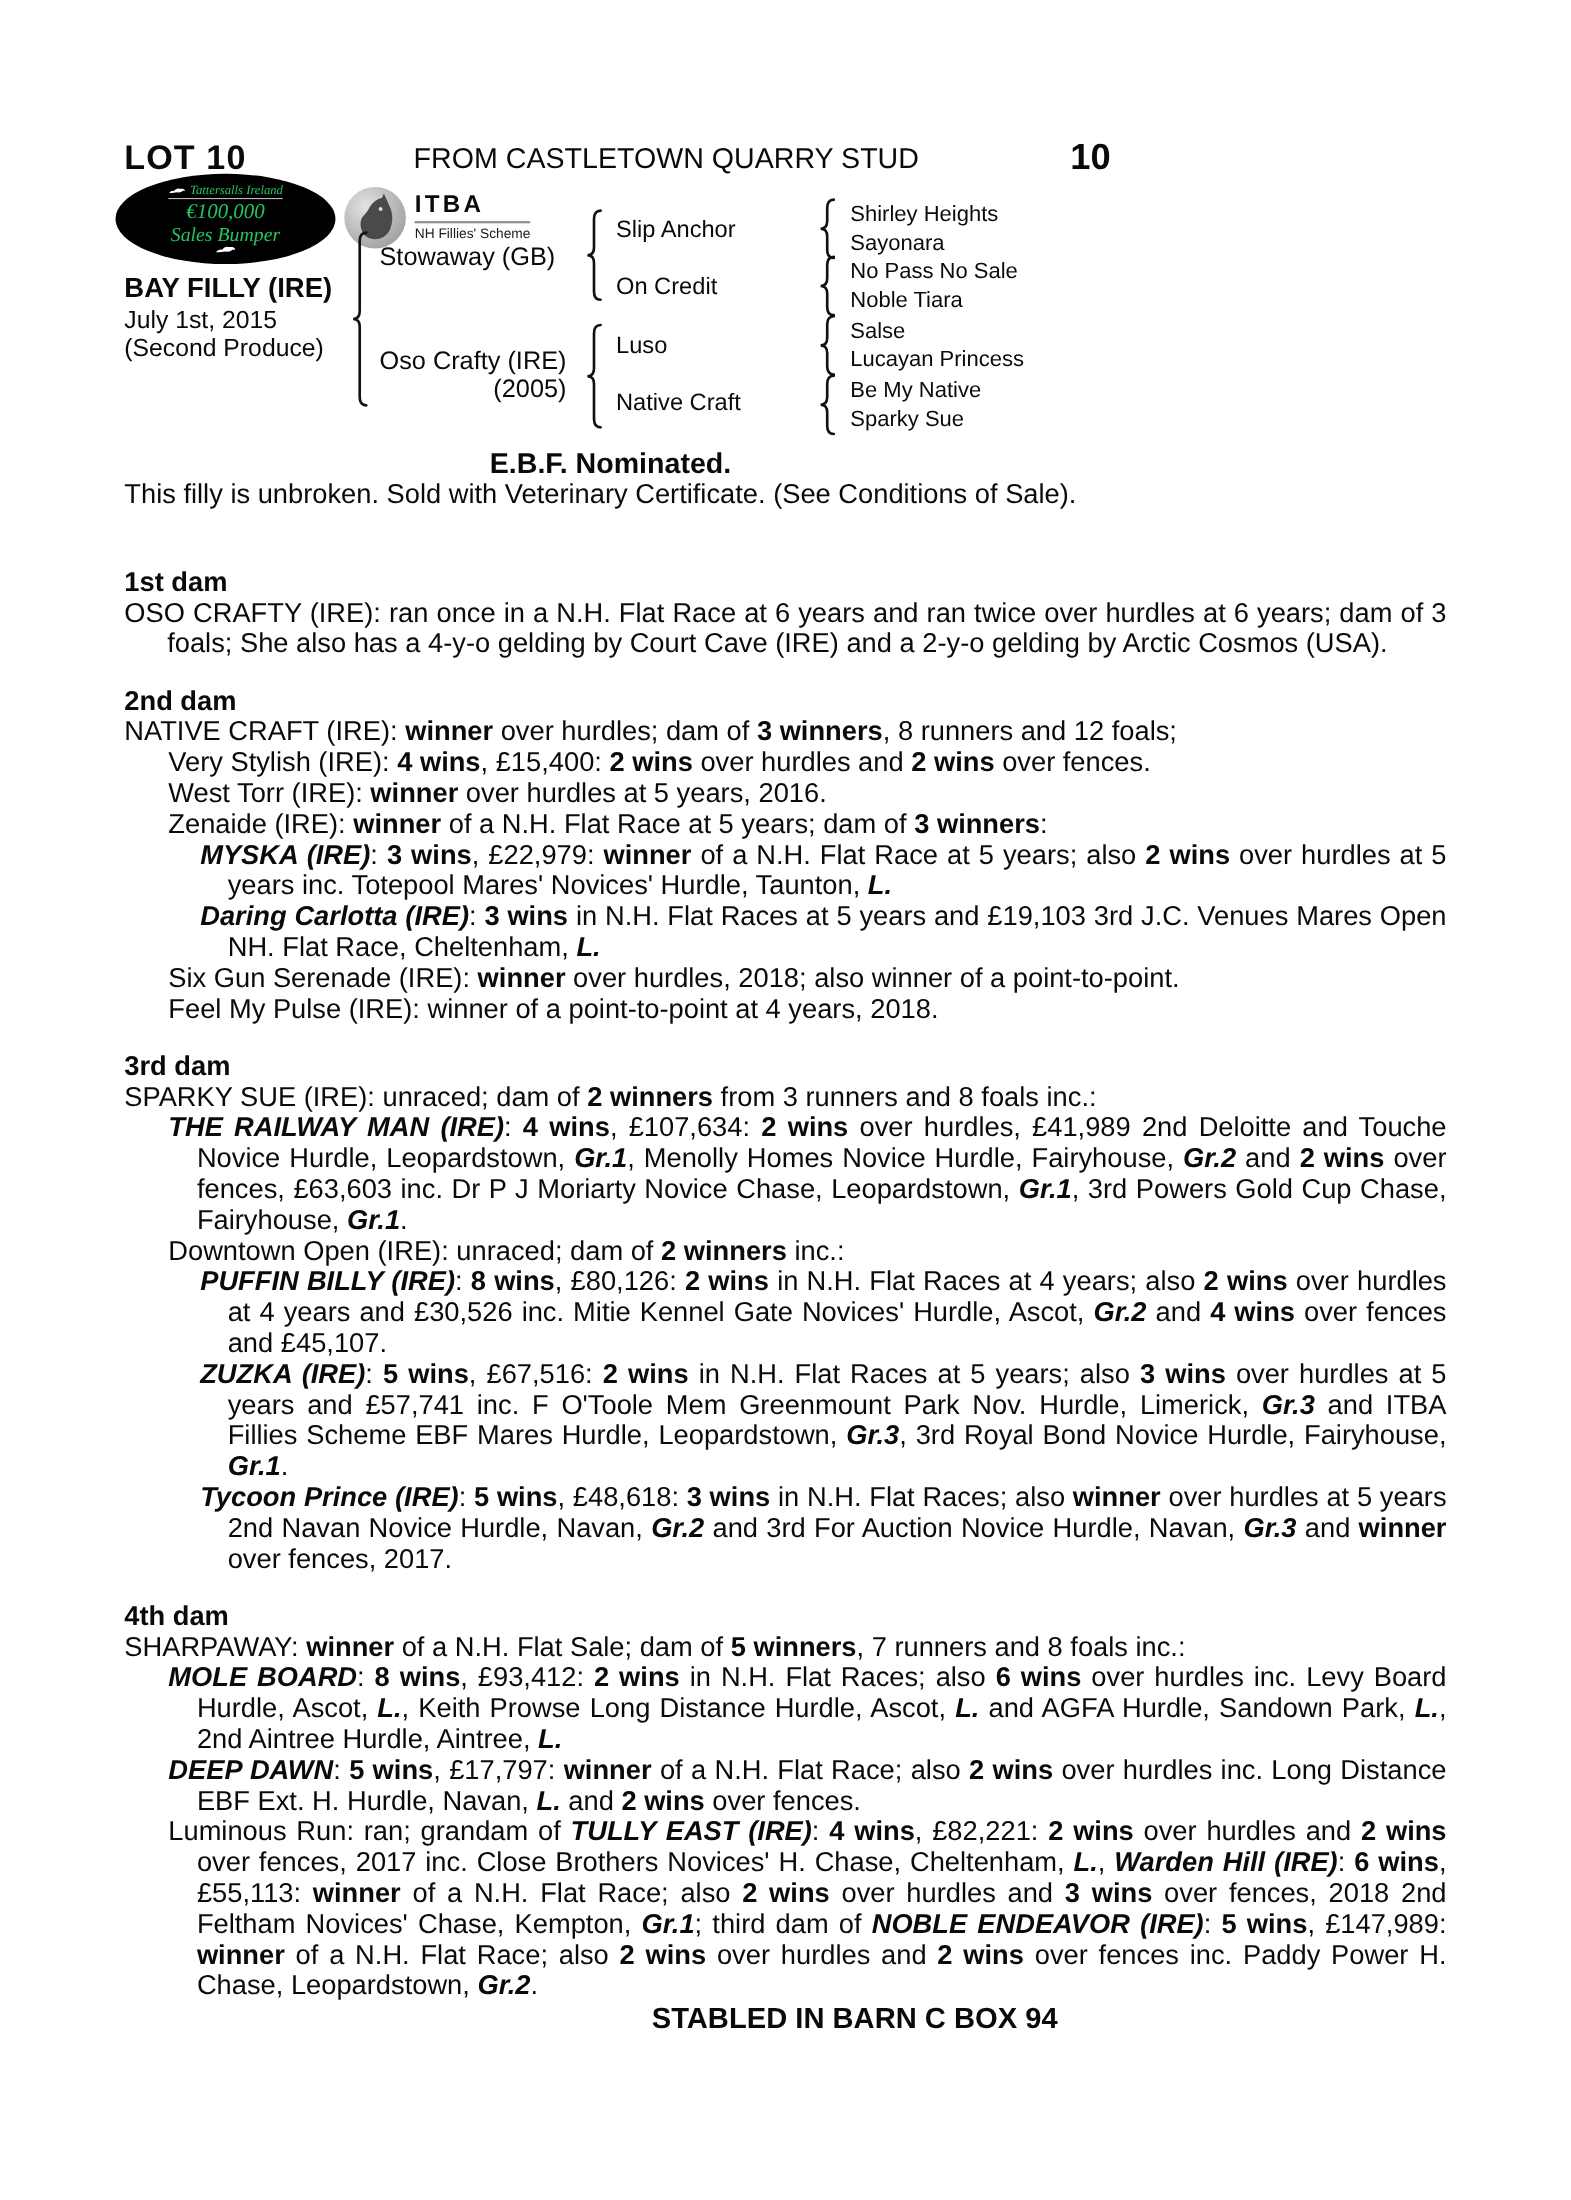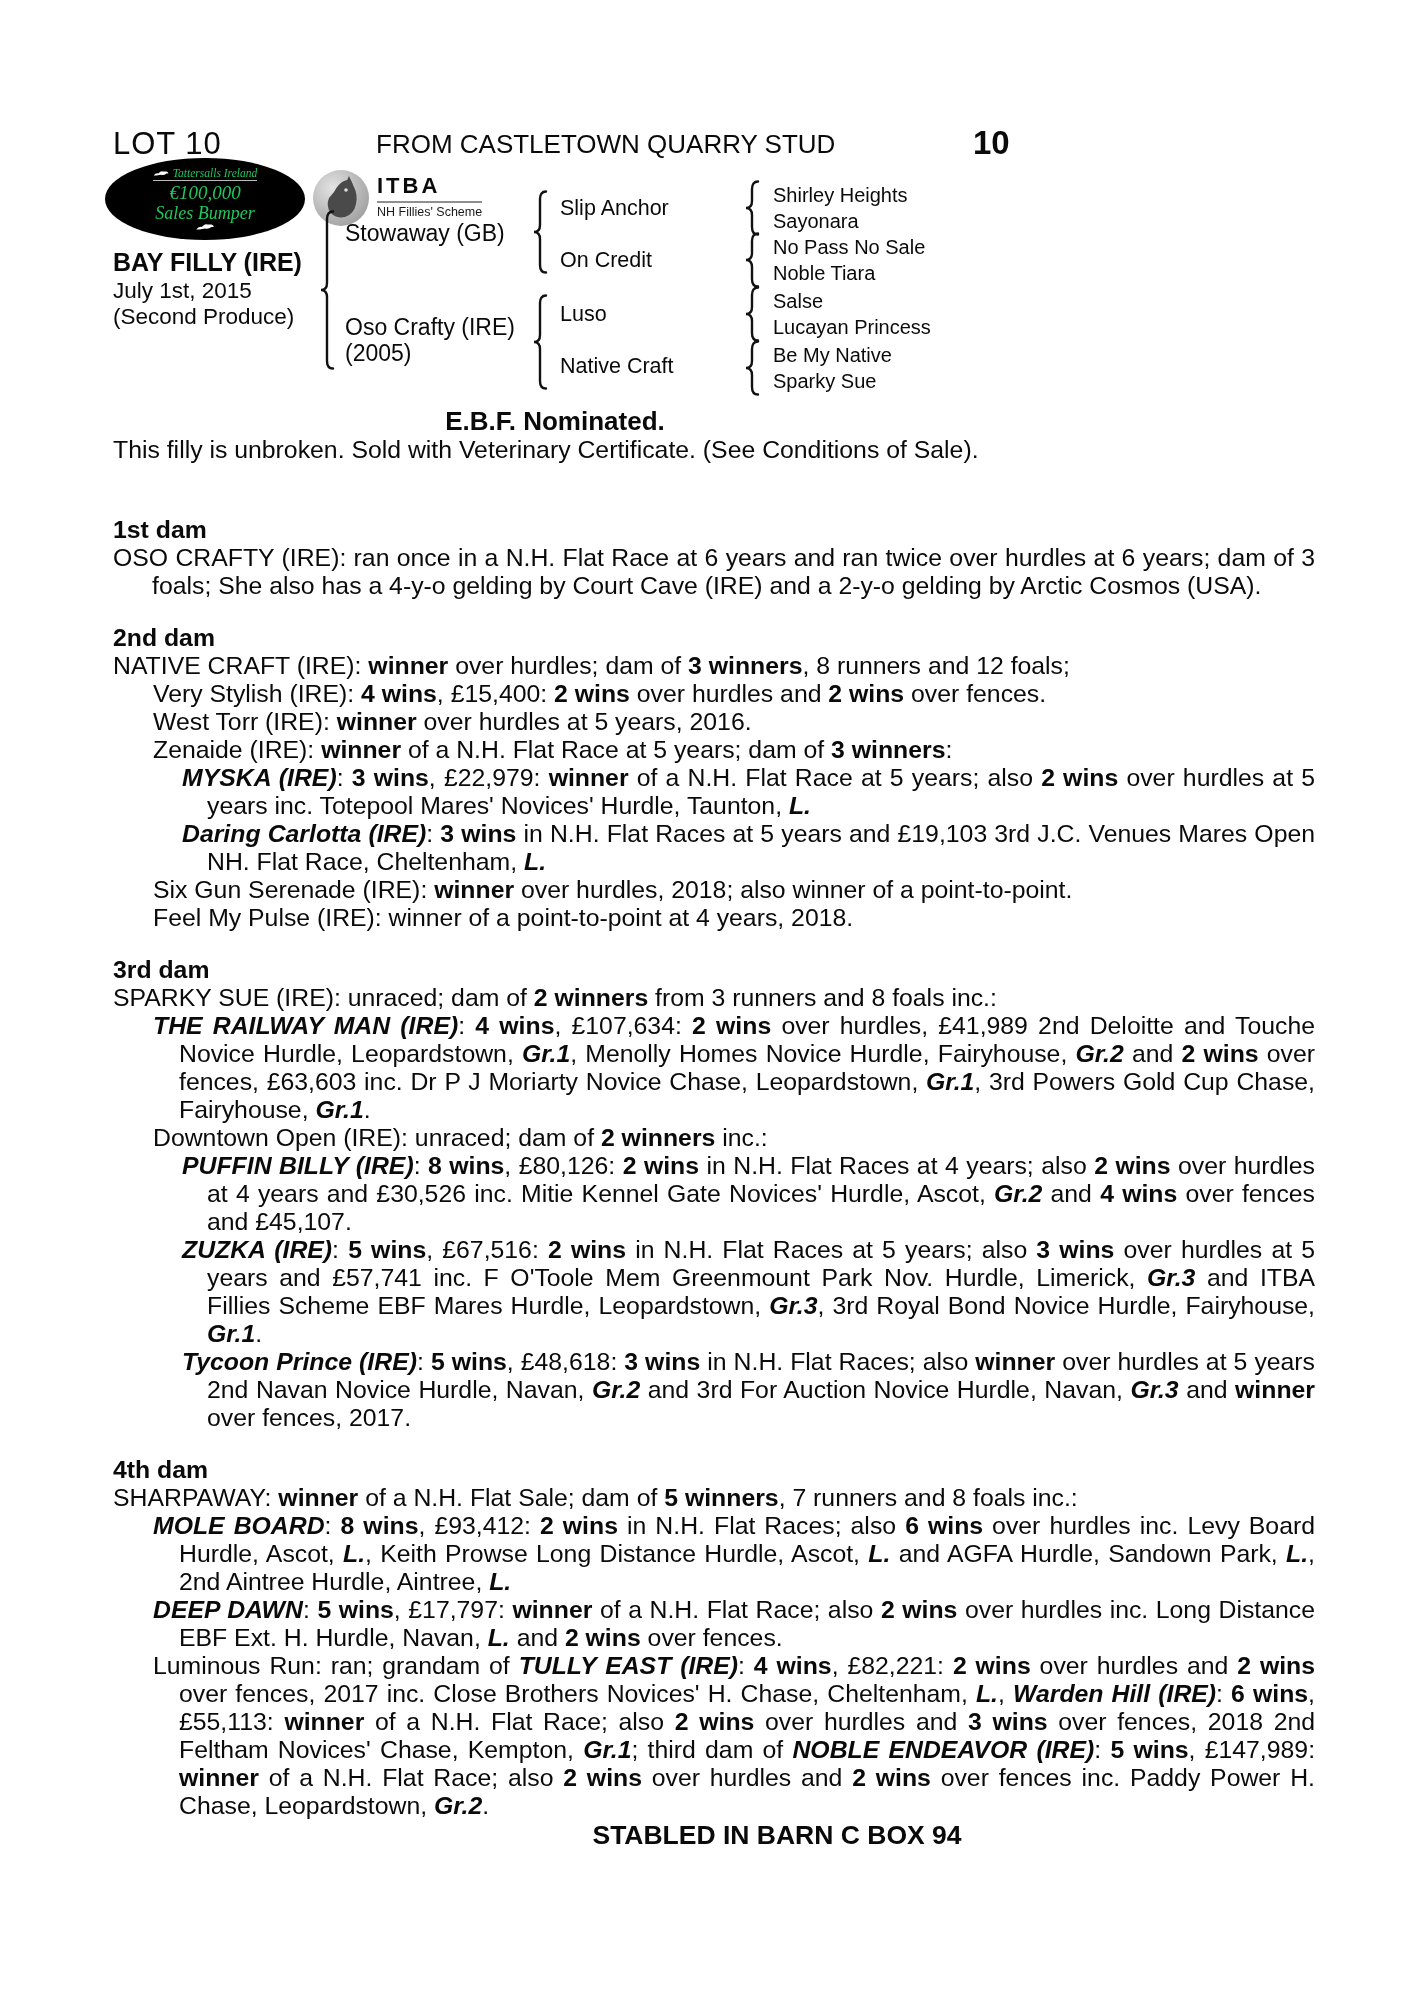"LOT 10" .lot { font-weight: normal -> bold }
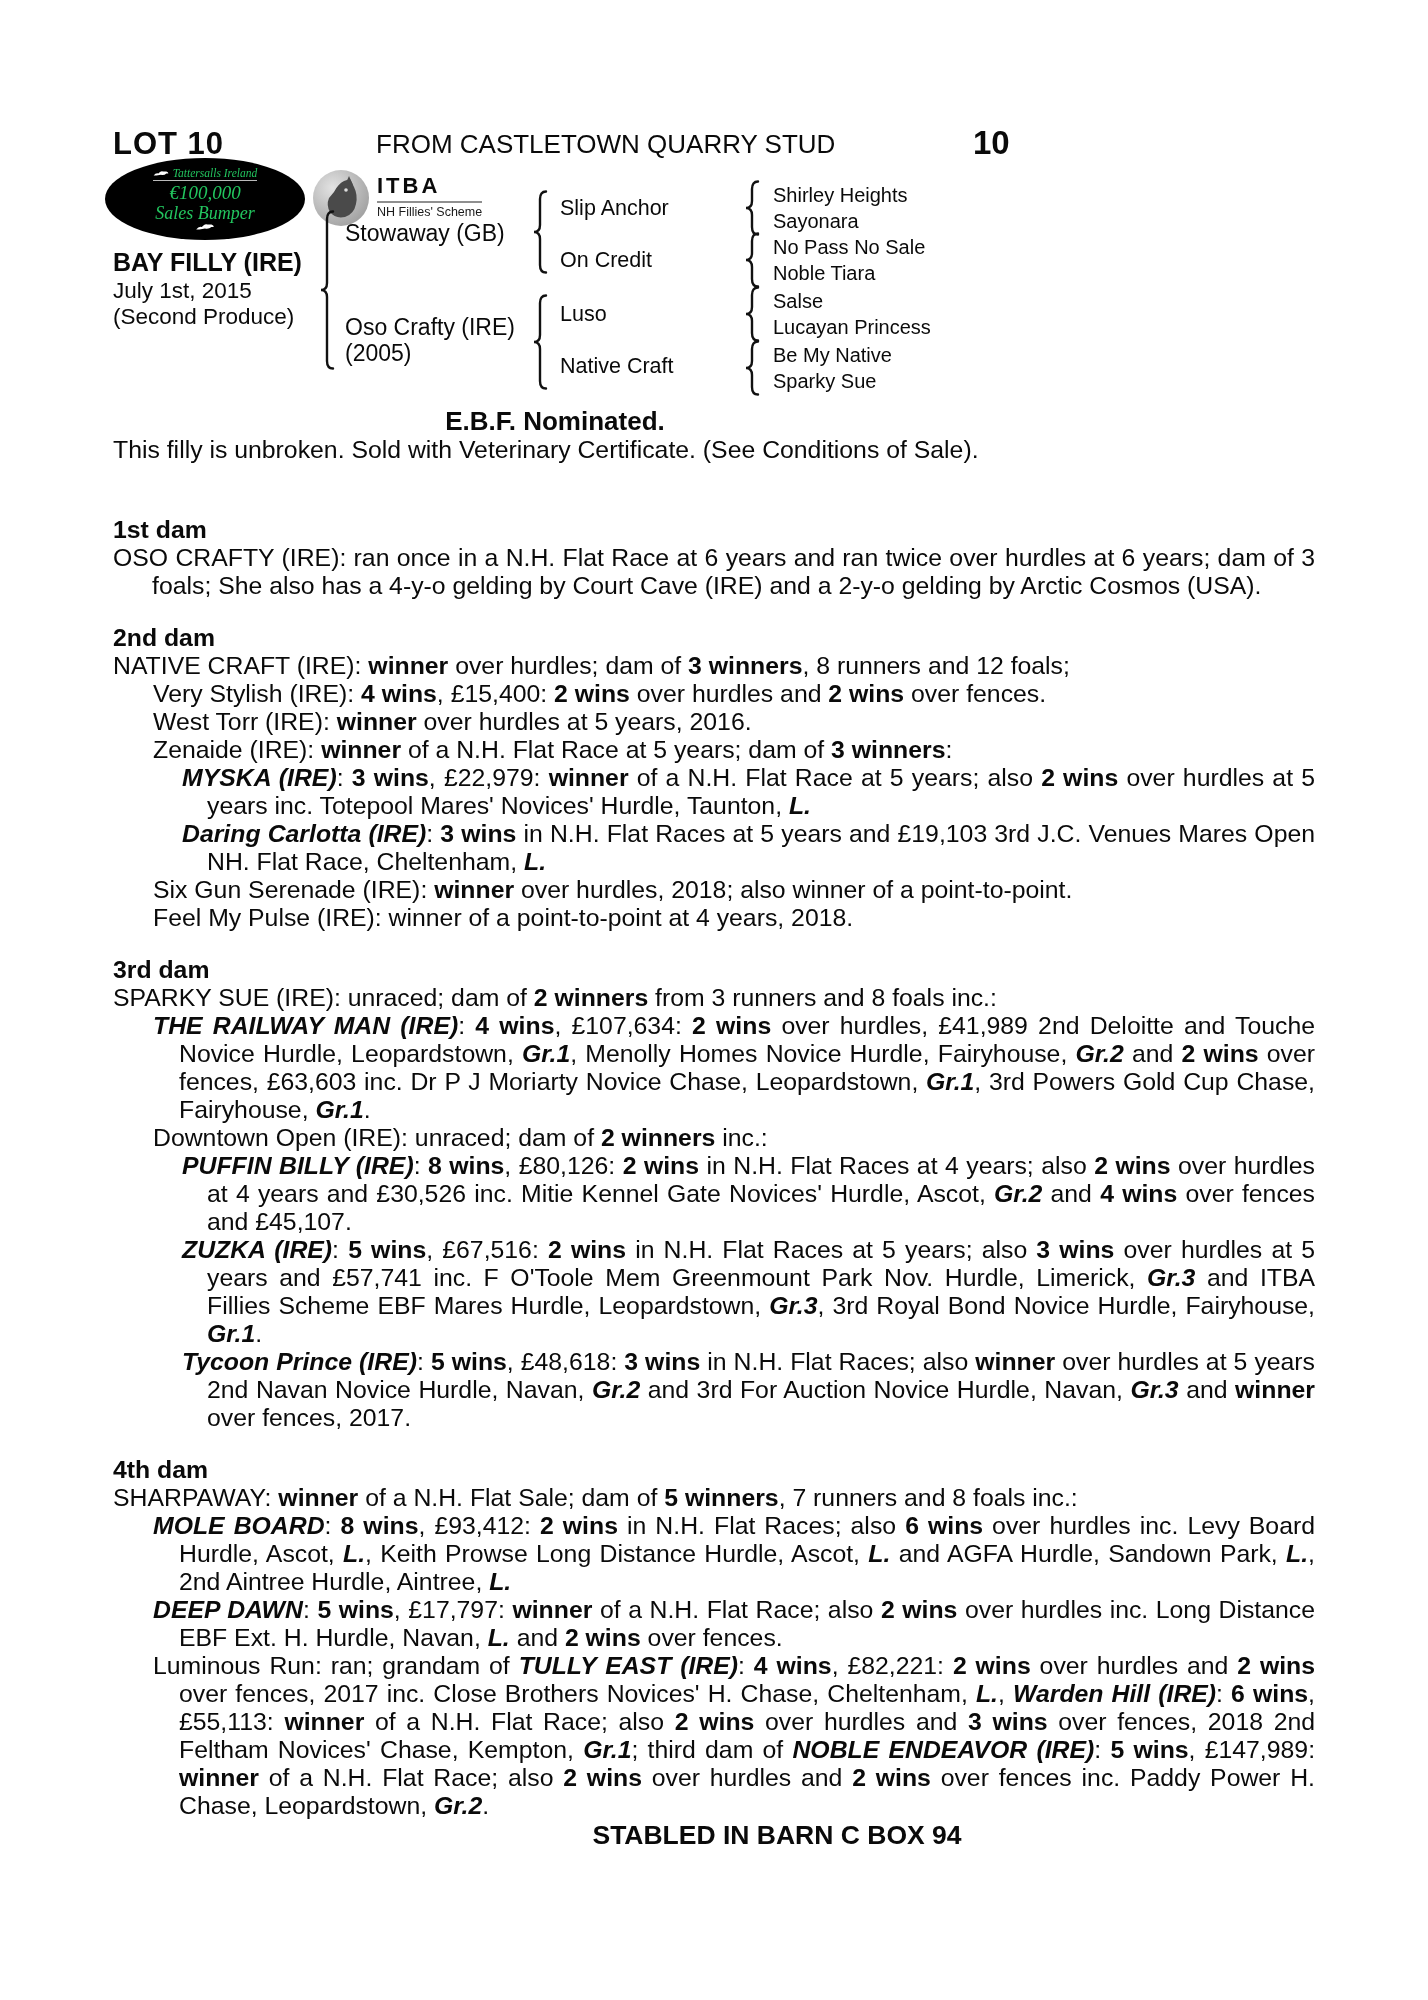"Oso Crafty (IRE)" .dam1 { text-align: none -> right }
